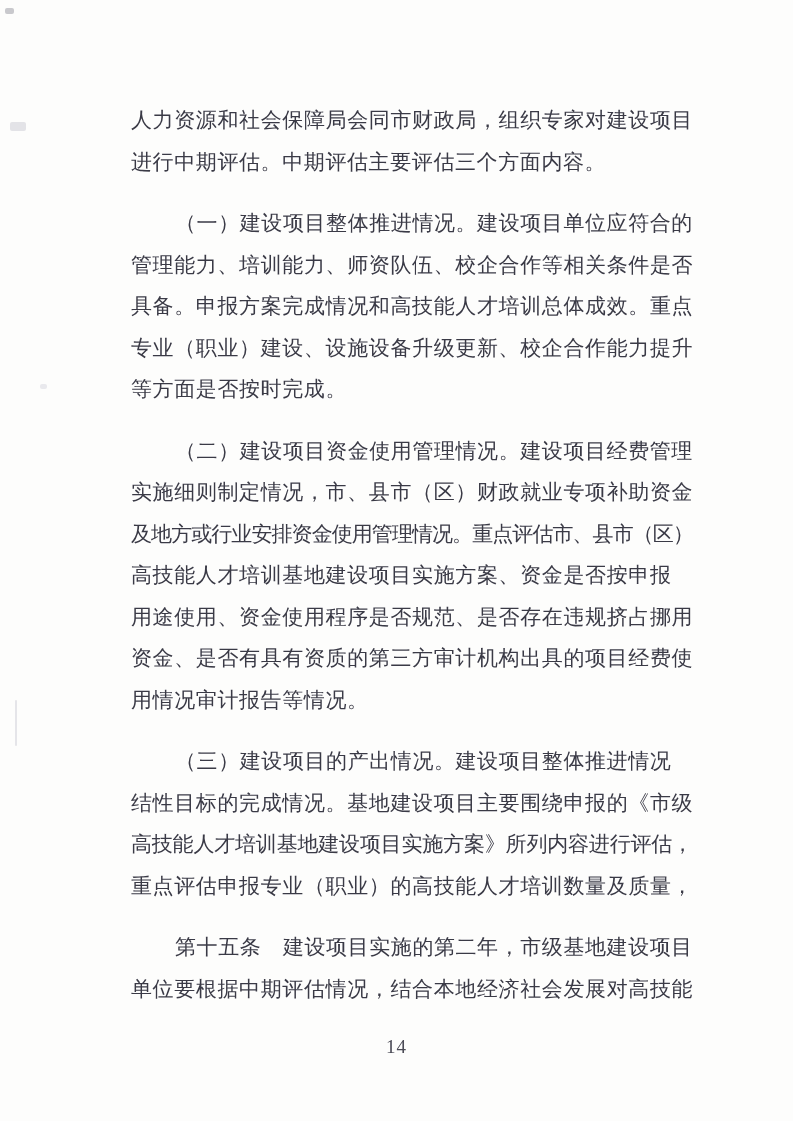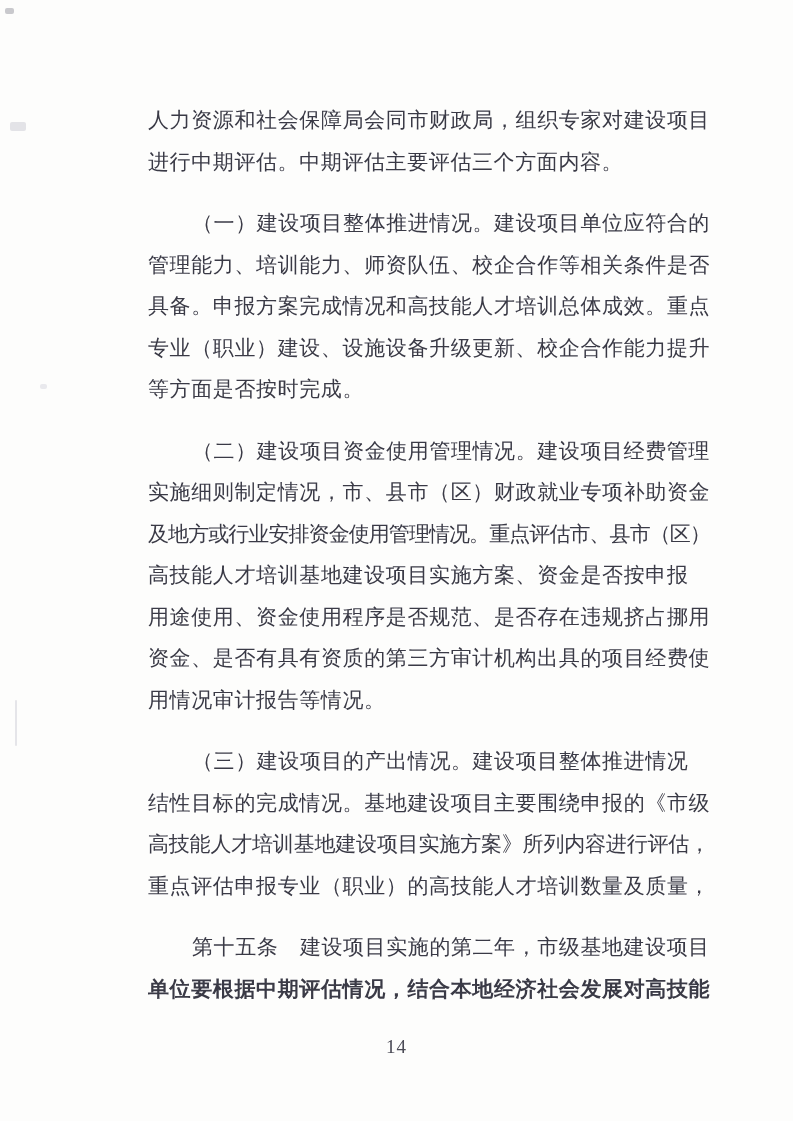"人力资源和社会保障局会同市财政局，组织专家对建设项目" .text-body { left: 148px -> 131px }
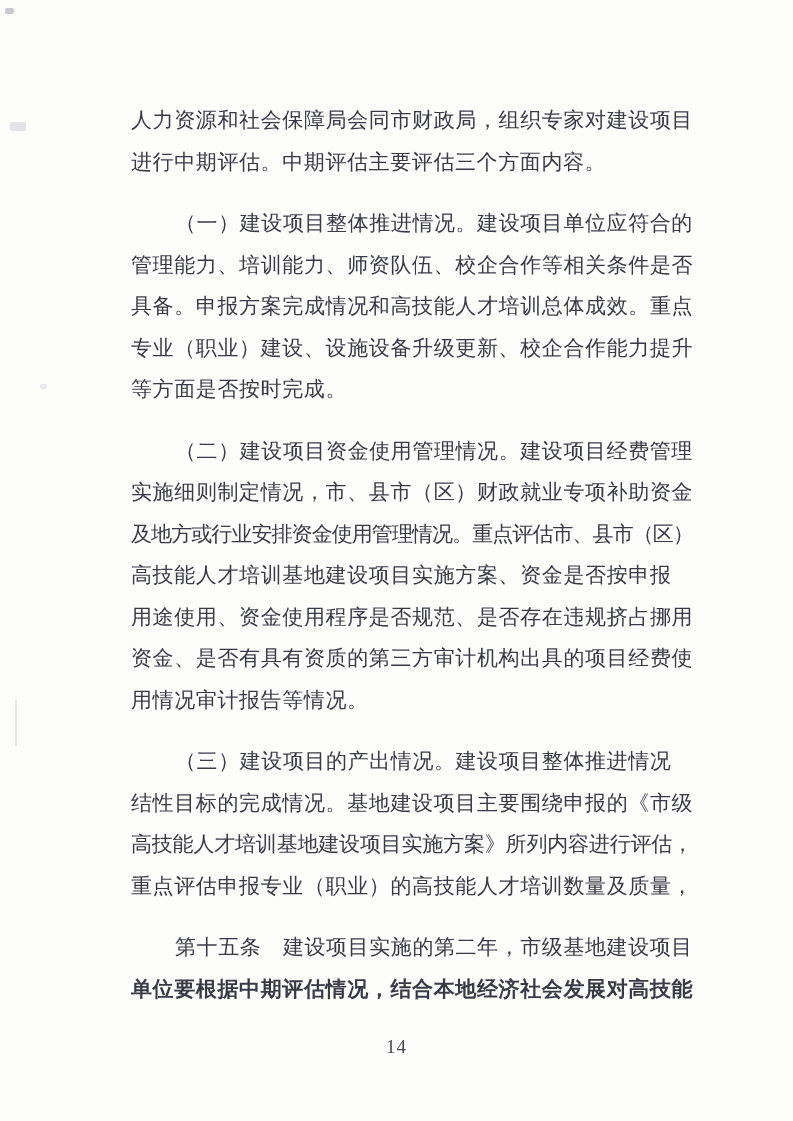"单位要根据中期评估情况，结合本地经济社会发展对高技能" div.text-line { font-weight: bold -> none }
